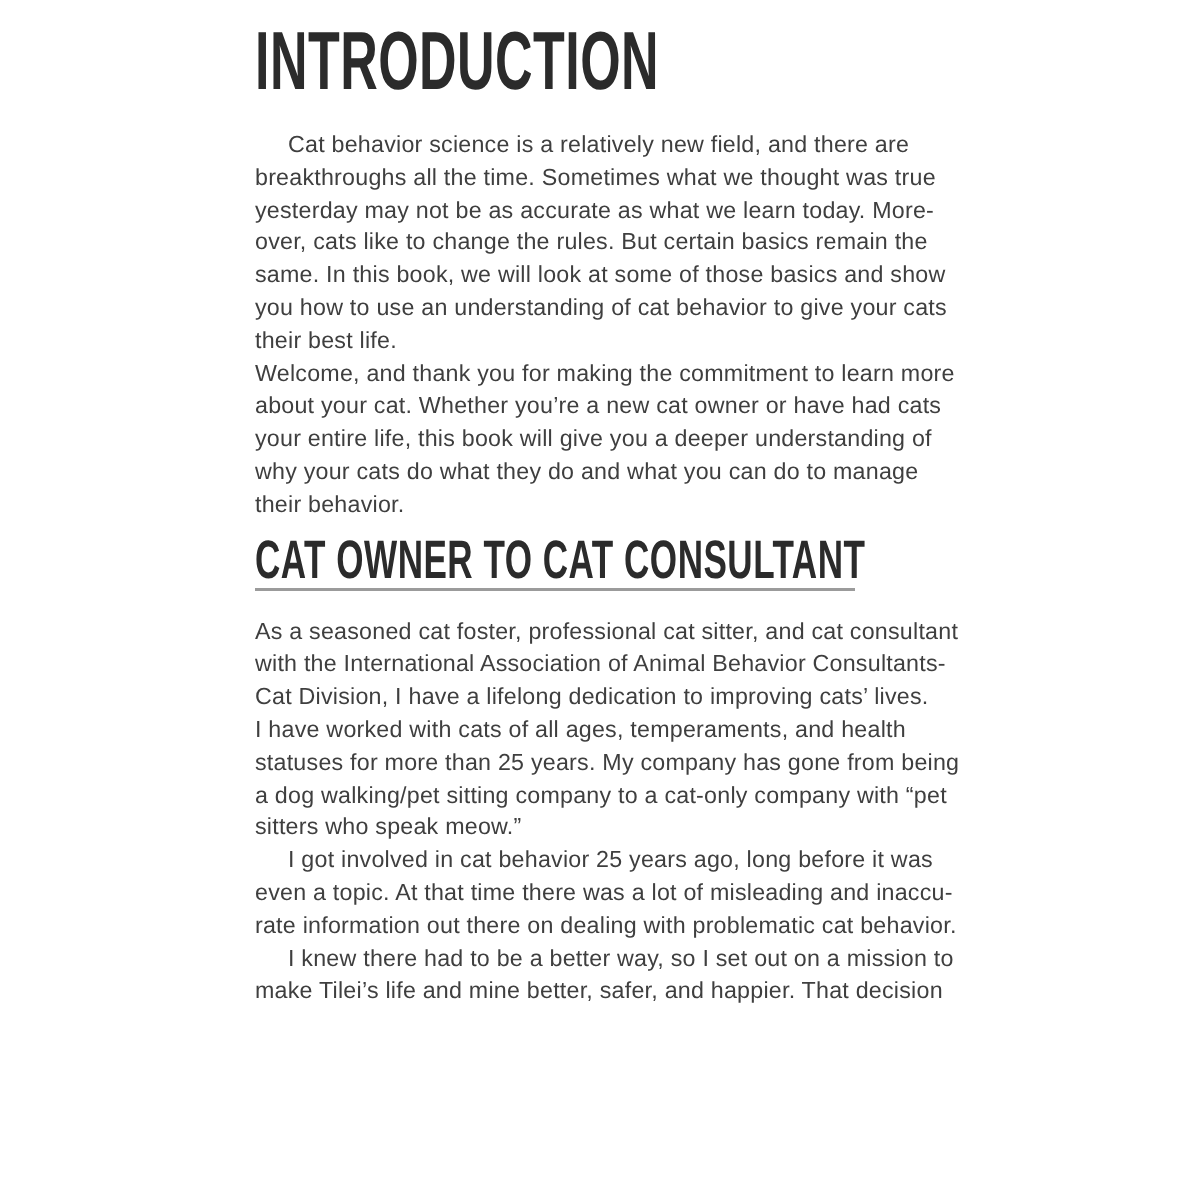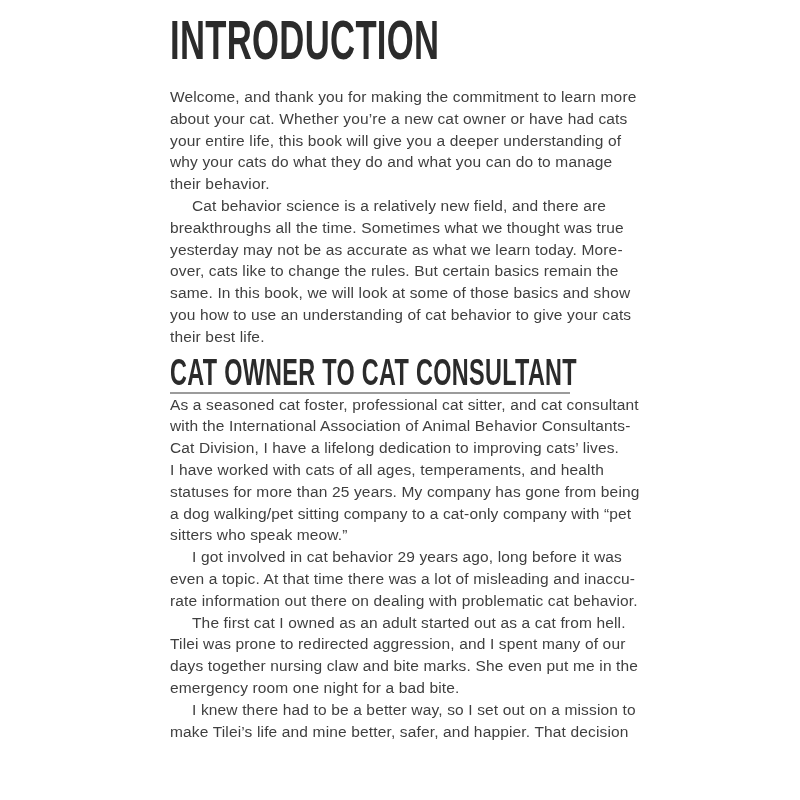"Welcome, and thank you for" p.para { order: before "Cat behavior science is a" -> after "Cat behavior science is a" }
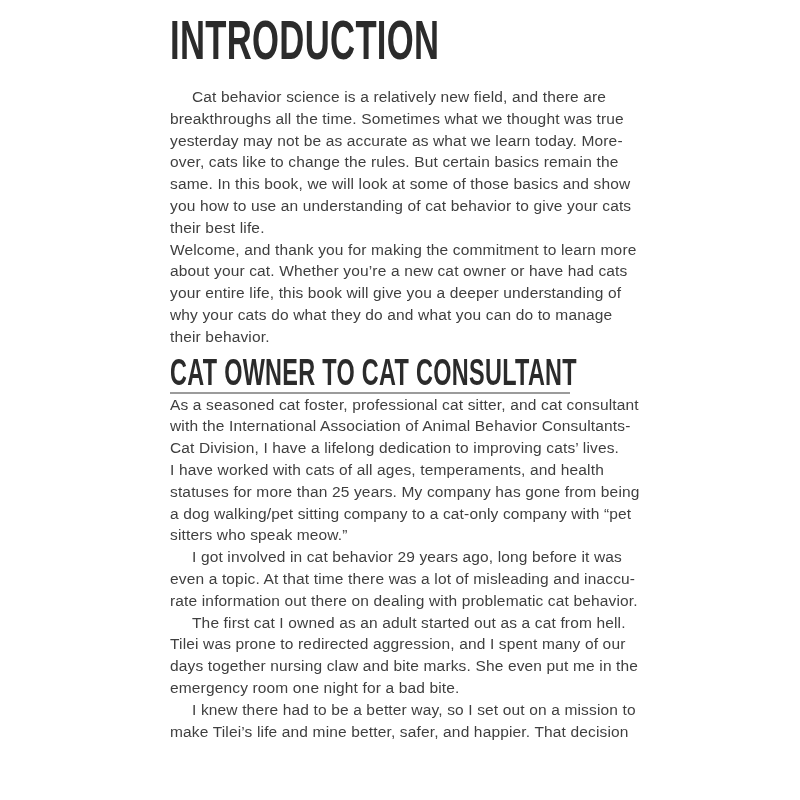"CAT OWNER TO CAT CONSULTANT" .section-head-block { margin-bottom: none -> 17px }
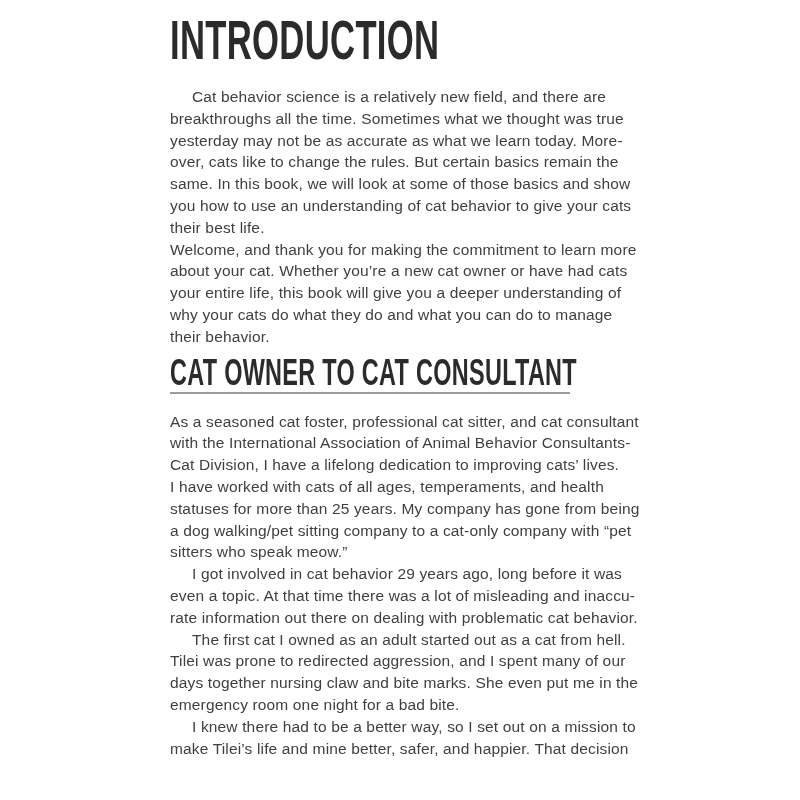"I got involved in cat" p.para { text: 29 -> 25 }
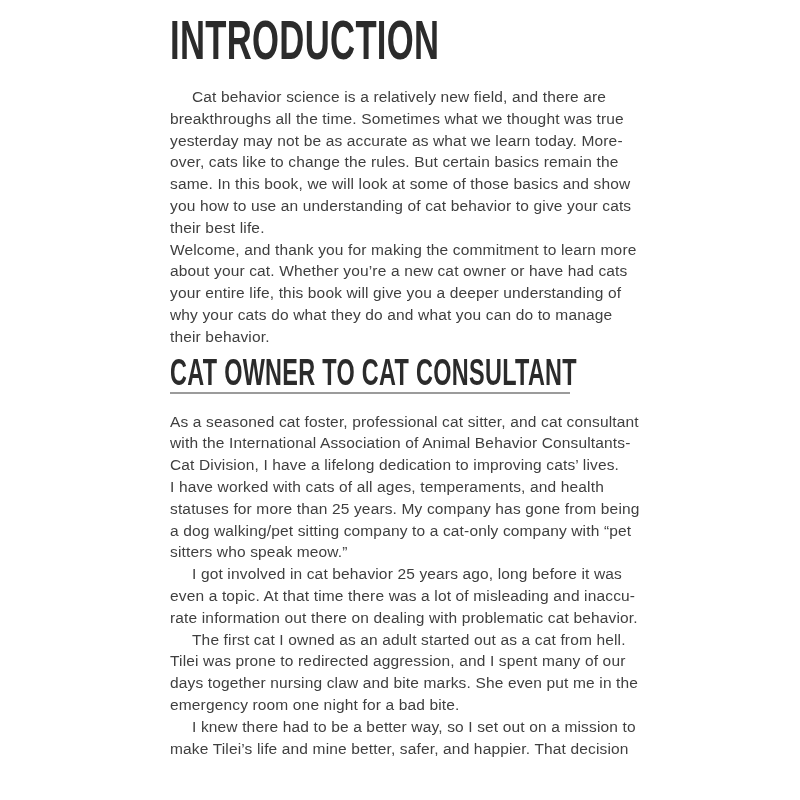"The first cat I owned" p.para { html: <p>The first cat I owned as an adult started out as a cat from hell. Tilei was prone to redirected aggression, and I spent many of our days together nursing claw and bite marks. She even put me in the emergency room one night for a bad bite.</p> -> none }
